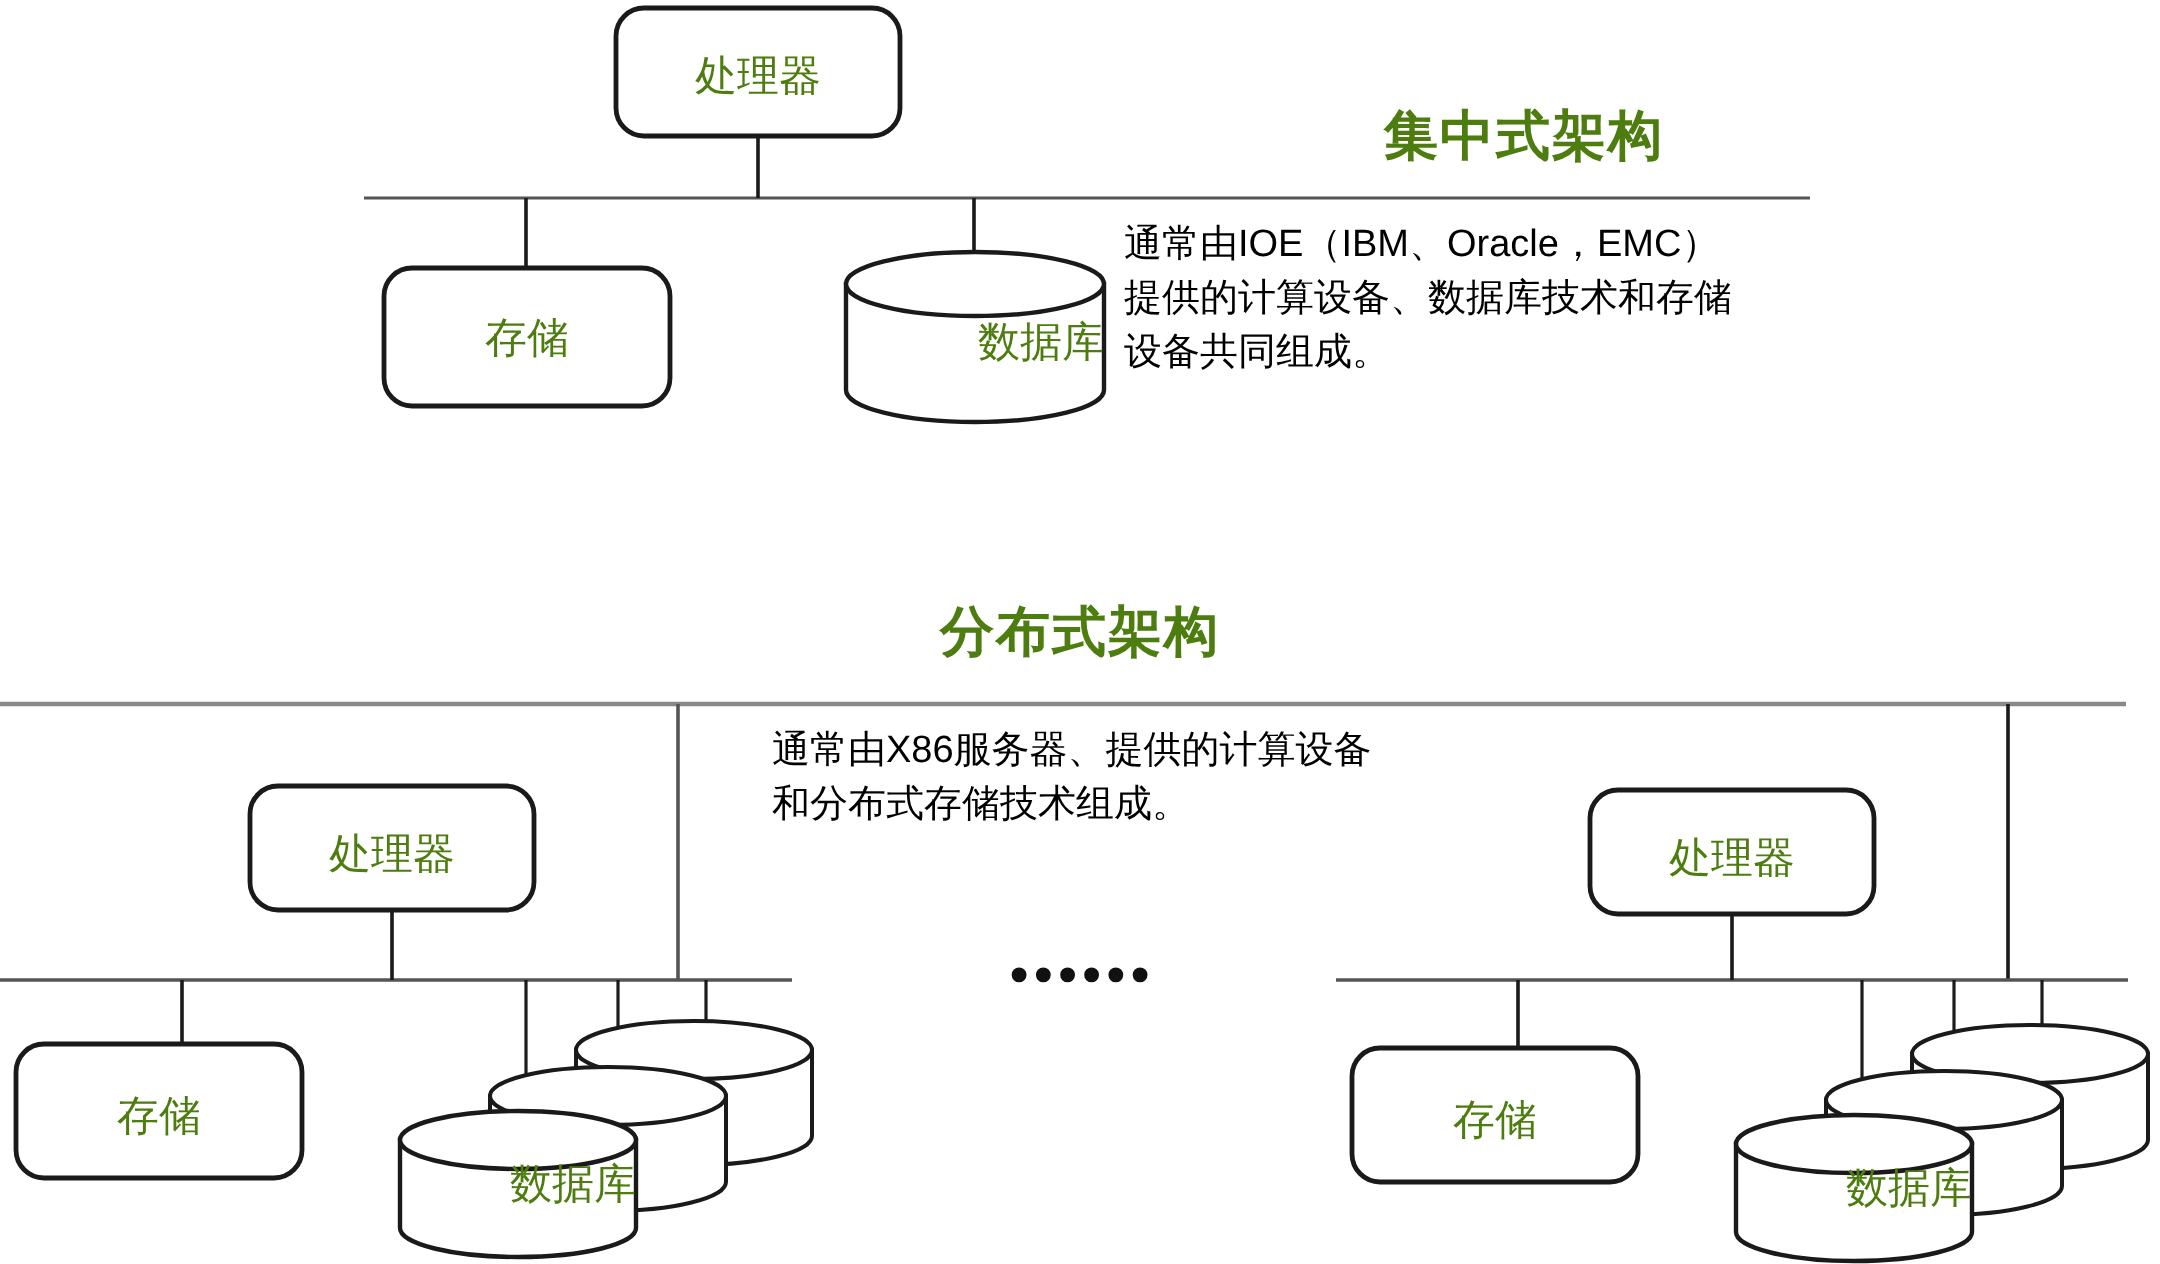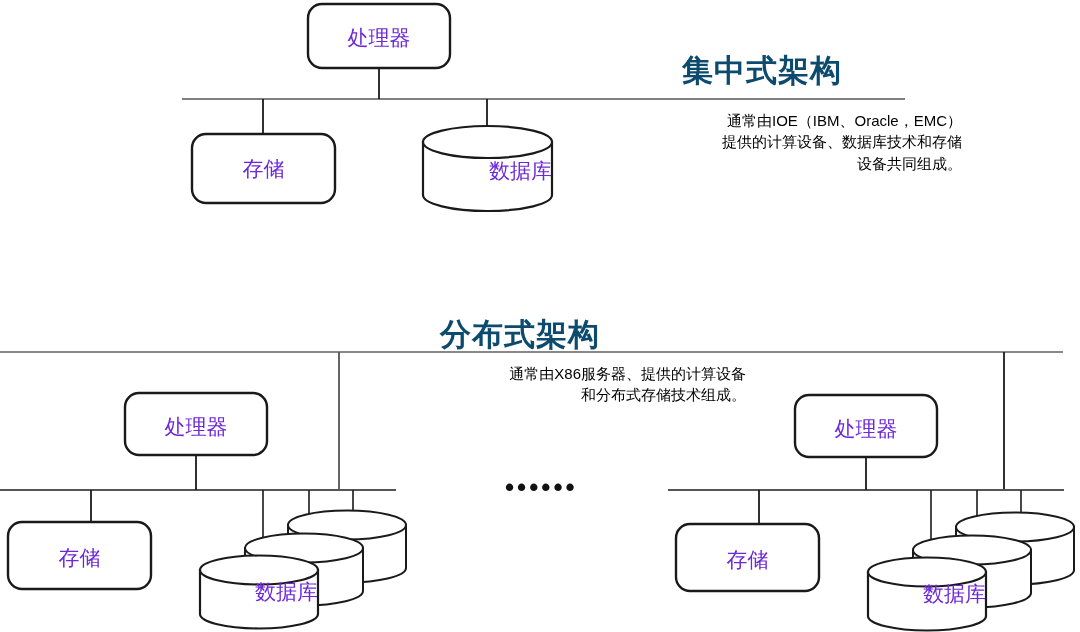"处理器" .node-label { color: #6d28d9 -> #4d7c0f }
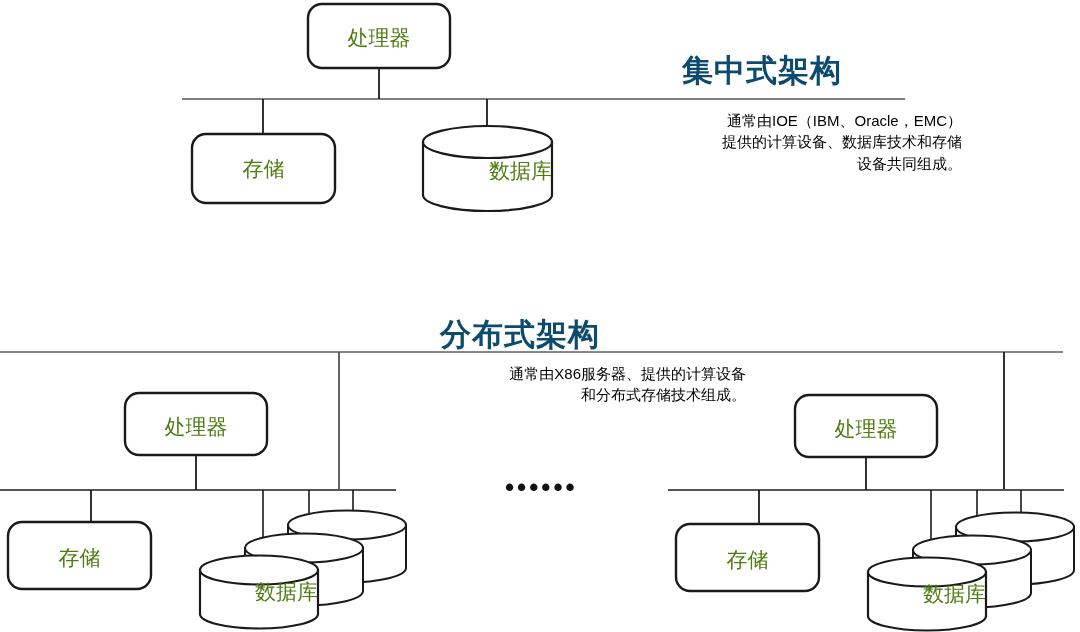"集中式架构" .section-title { color: #0c4a6e -> #4d7c0f; font-size: 31px -> 27px }
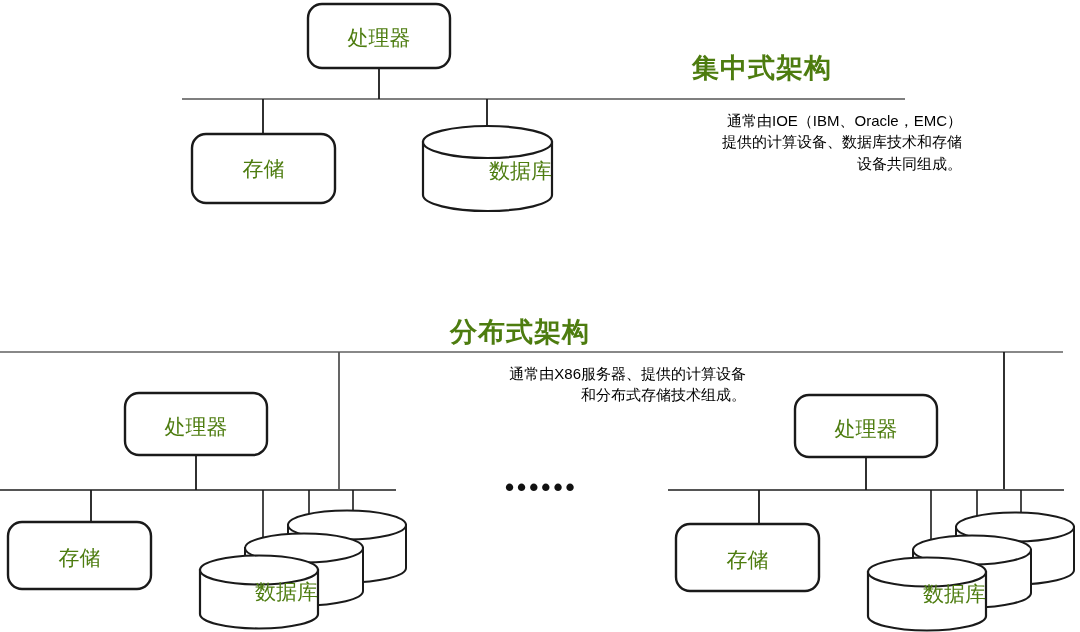"通常由IOE（IBM、Oracle，EMC）" .desc { font-size: 15px -> 19px; text-align: right -> none }
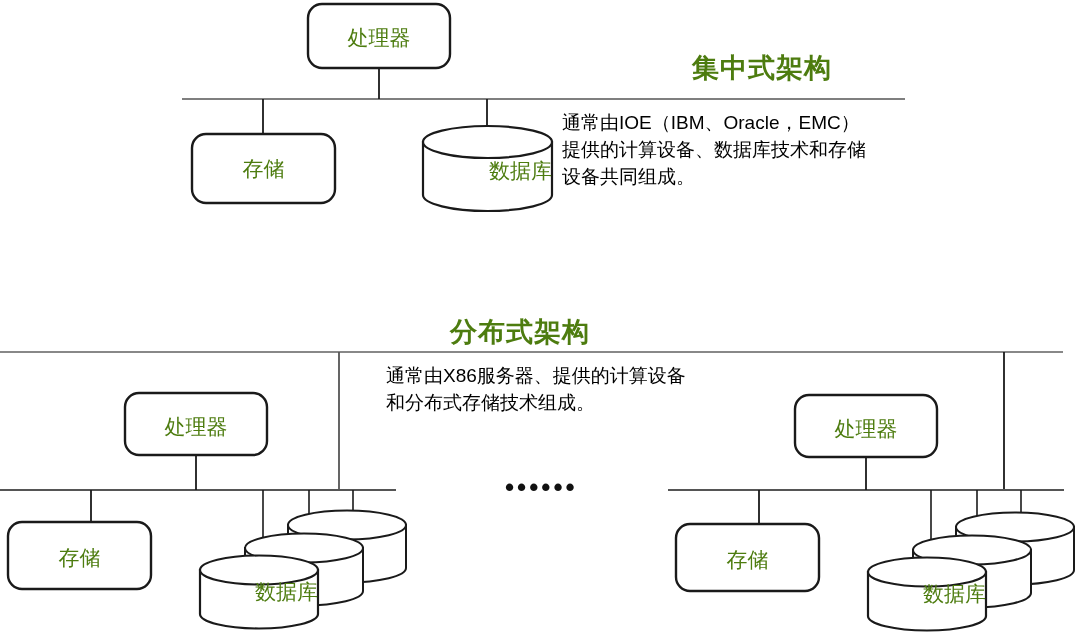"分布式架构" div.section-title { left: 384px -> 404px; margin-top: 16px -> none }
